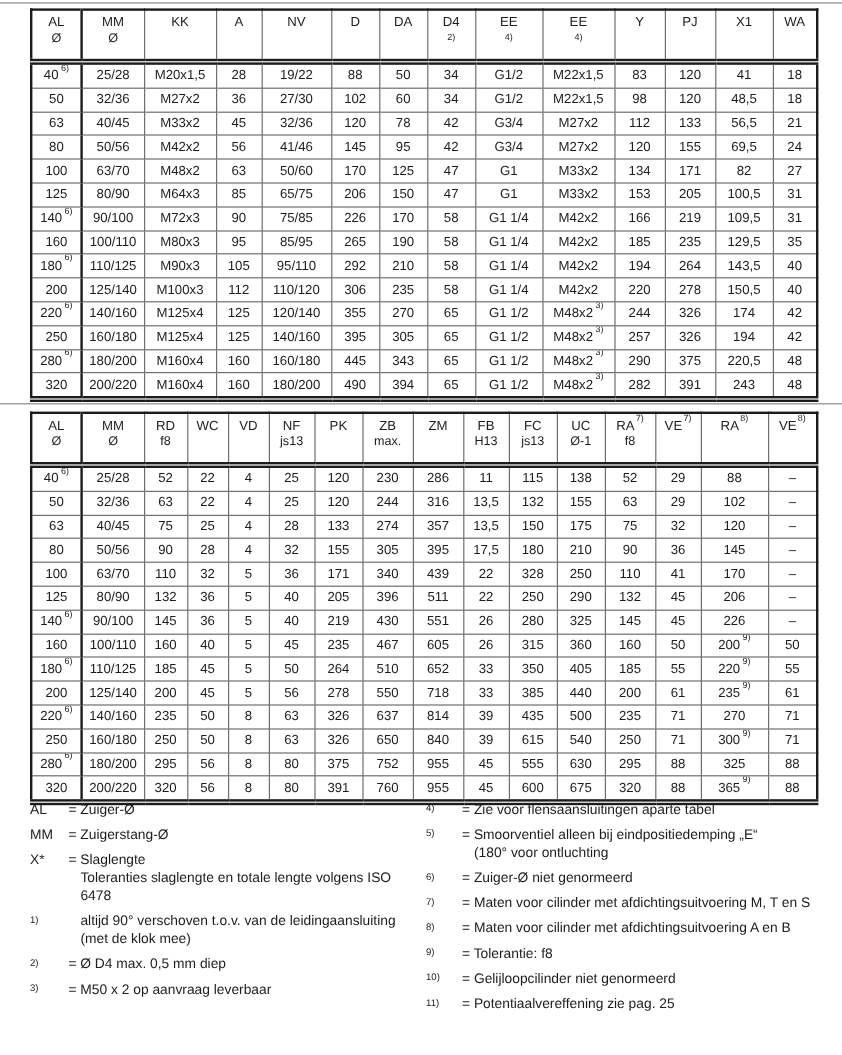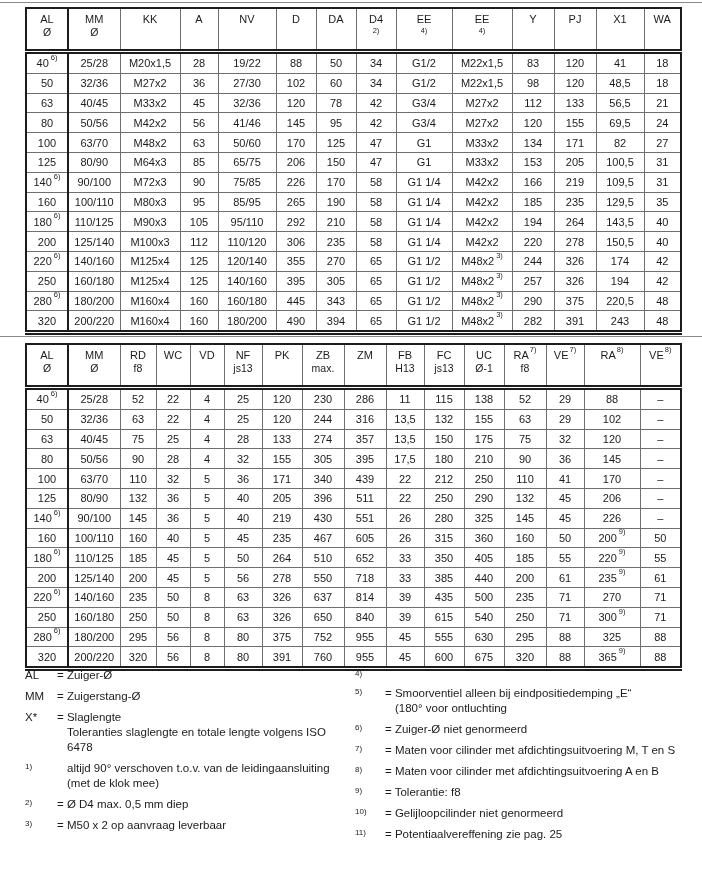"212" td { text: 212 -> 328 }
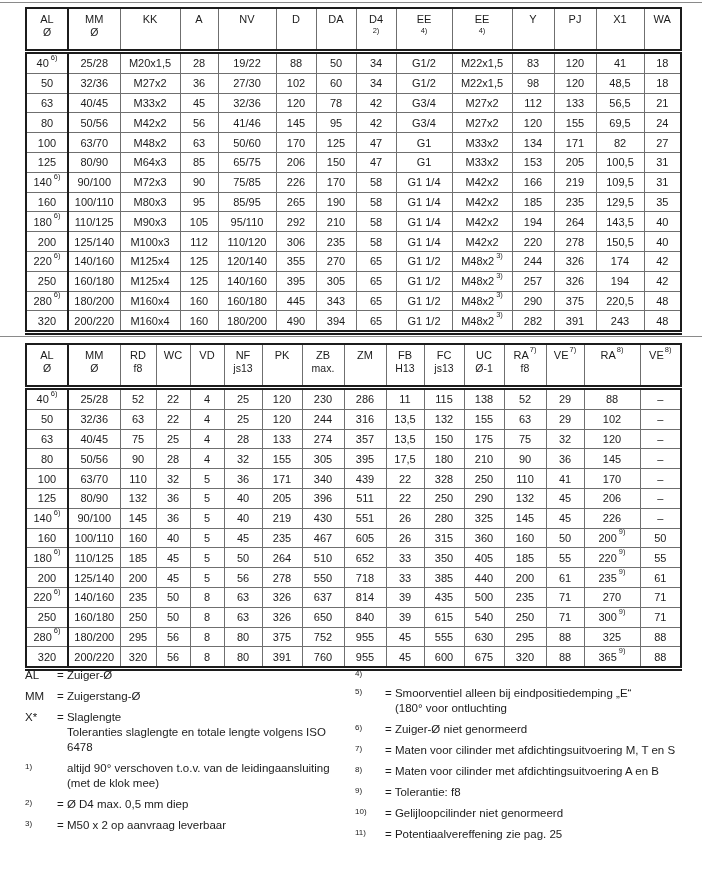"= Zie voor flensaansluitingen aparte" div.fn-line { html: none -> <div>= Zie voor flensaansluitingen aparte tabel</div> }
